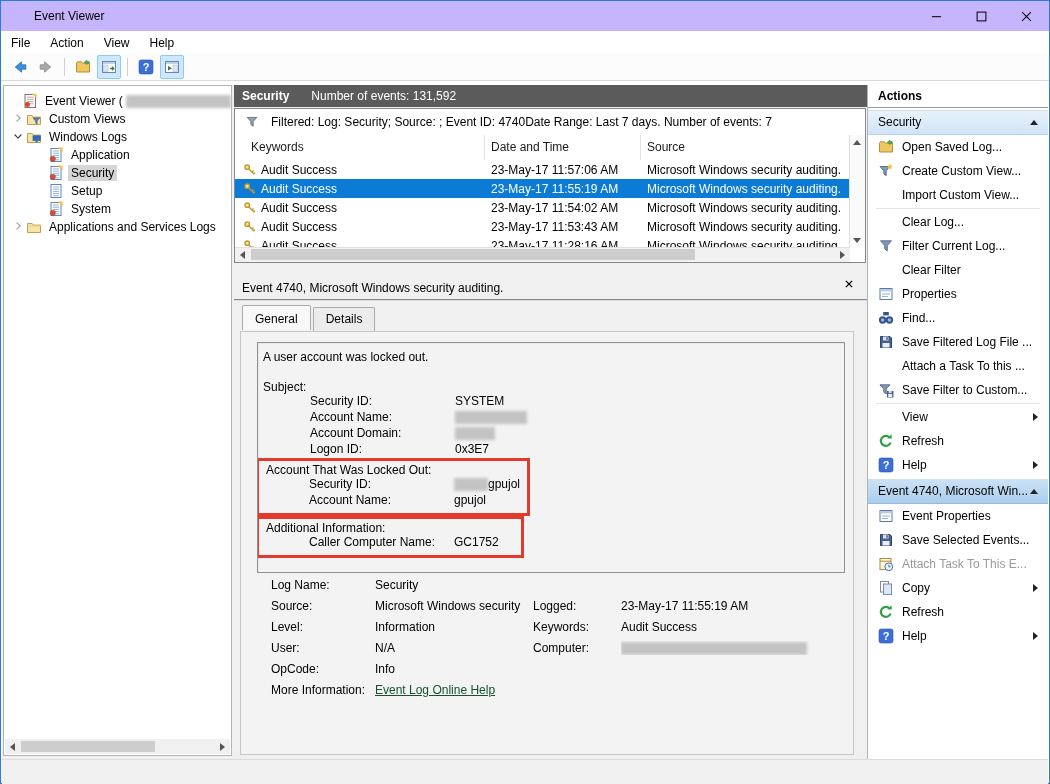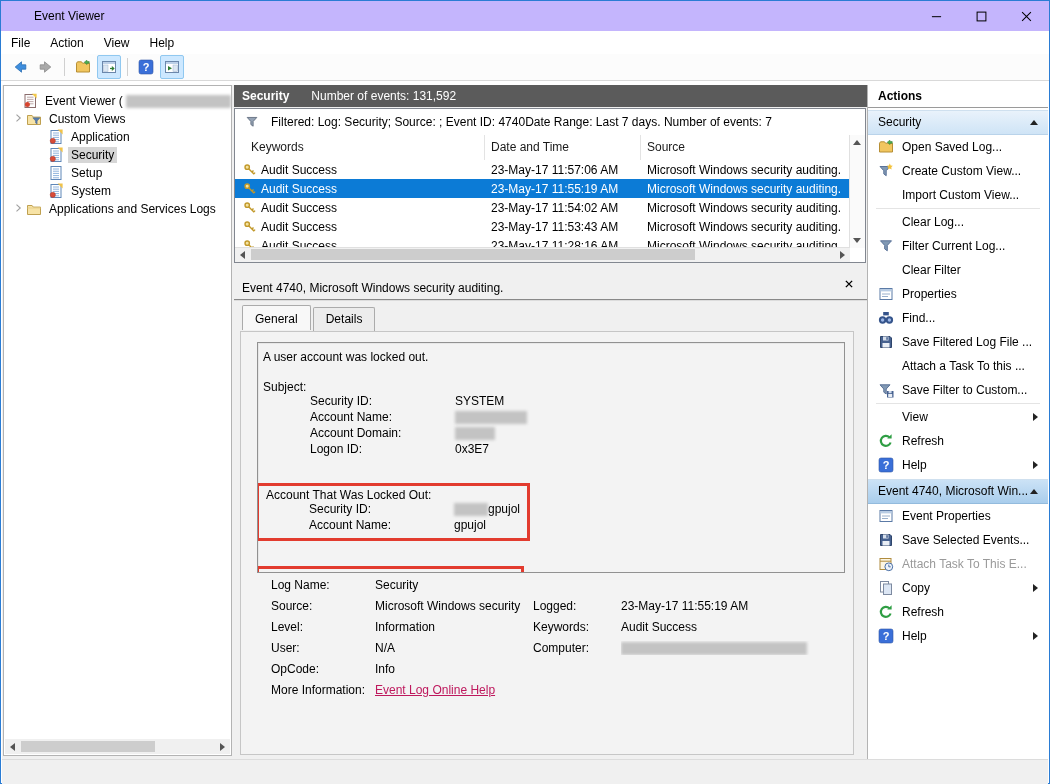"Windows Logs" div.tree-row { html: none -> <div> <span><svg> <path></path> </svg></span> <span> <svg> <path></path> <rect></rect> <rect></rect> </svg> </span> <span>Windows Logs</span> </div> }
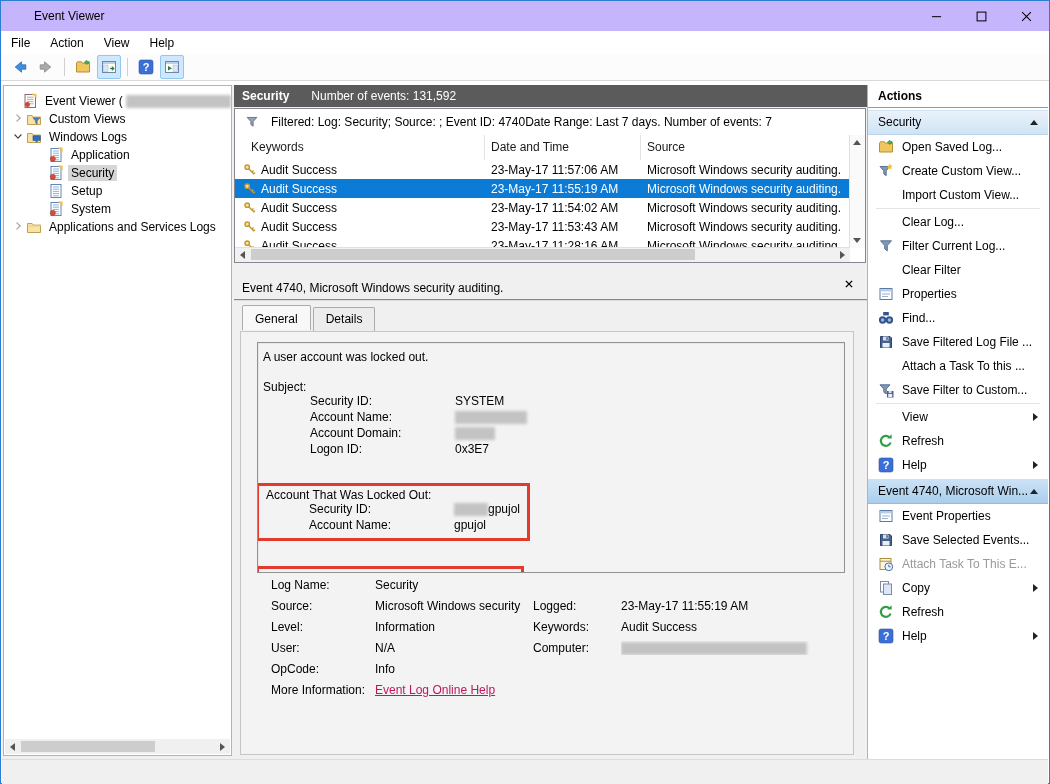"Account That Was Locked Out:" .ann-box { margin: 25px 0 0 -2px -> 0 0 0 -2px }
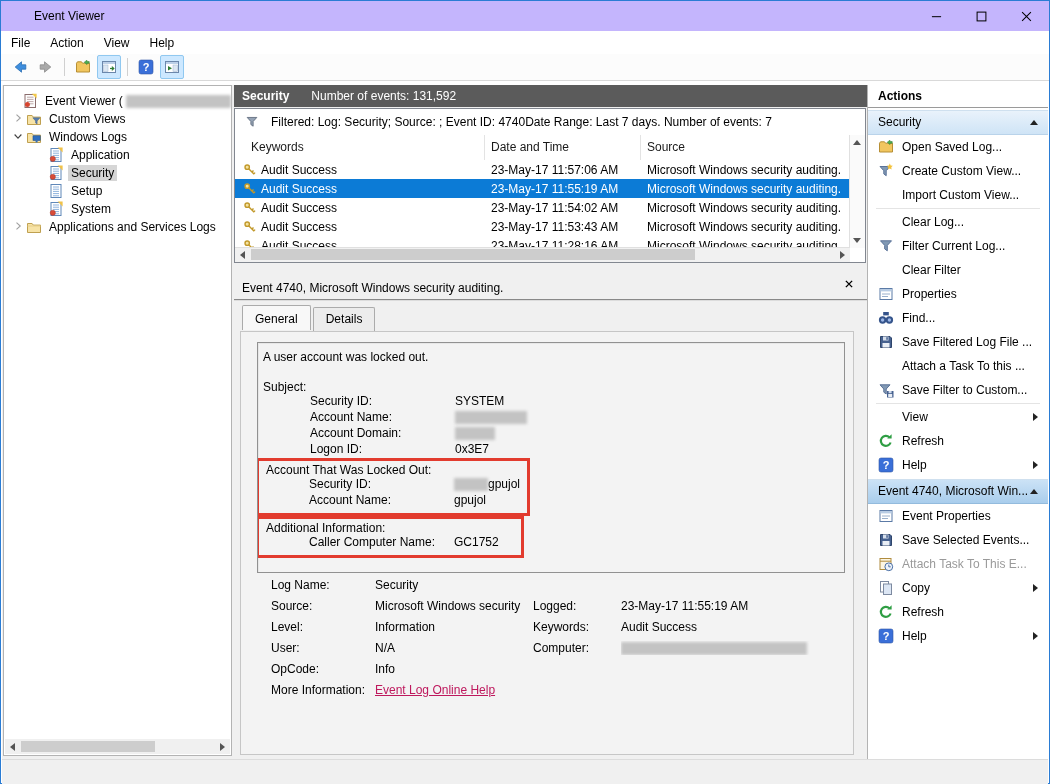"Event Log Online Help" a.evlink { color: #be185d -> #14532d }
